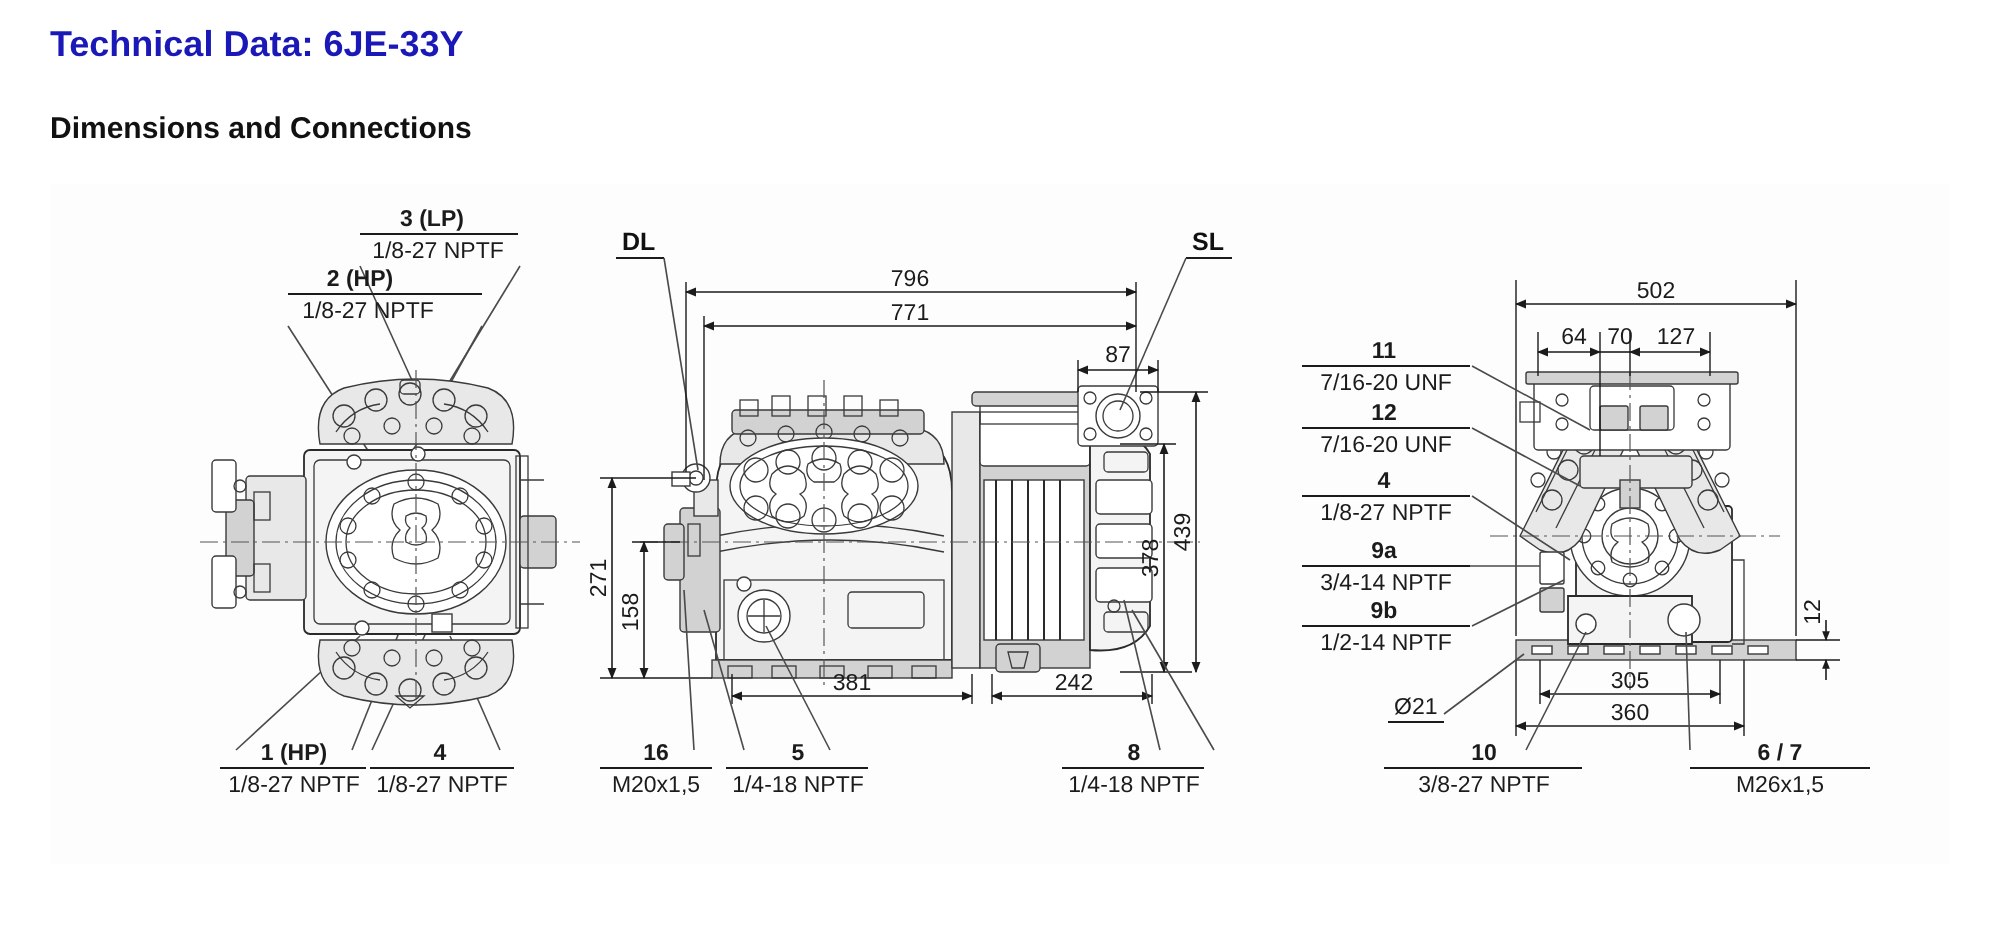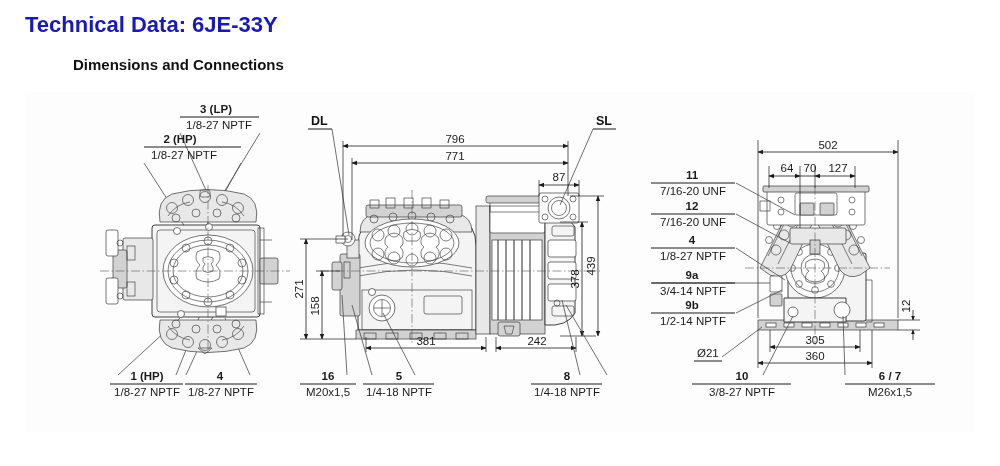"Technical Data: 6JE-33Y" #page-title { font-size: 22px -> 18px }
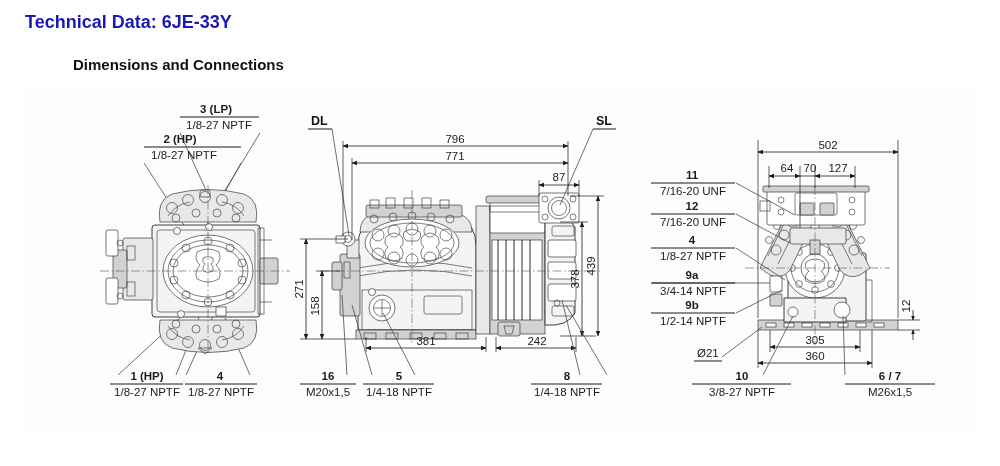"Dimensions and Connections" #section-subtitle { margin-left: 48px -> none }
